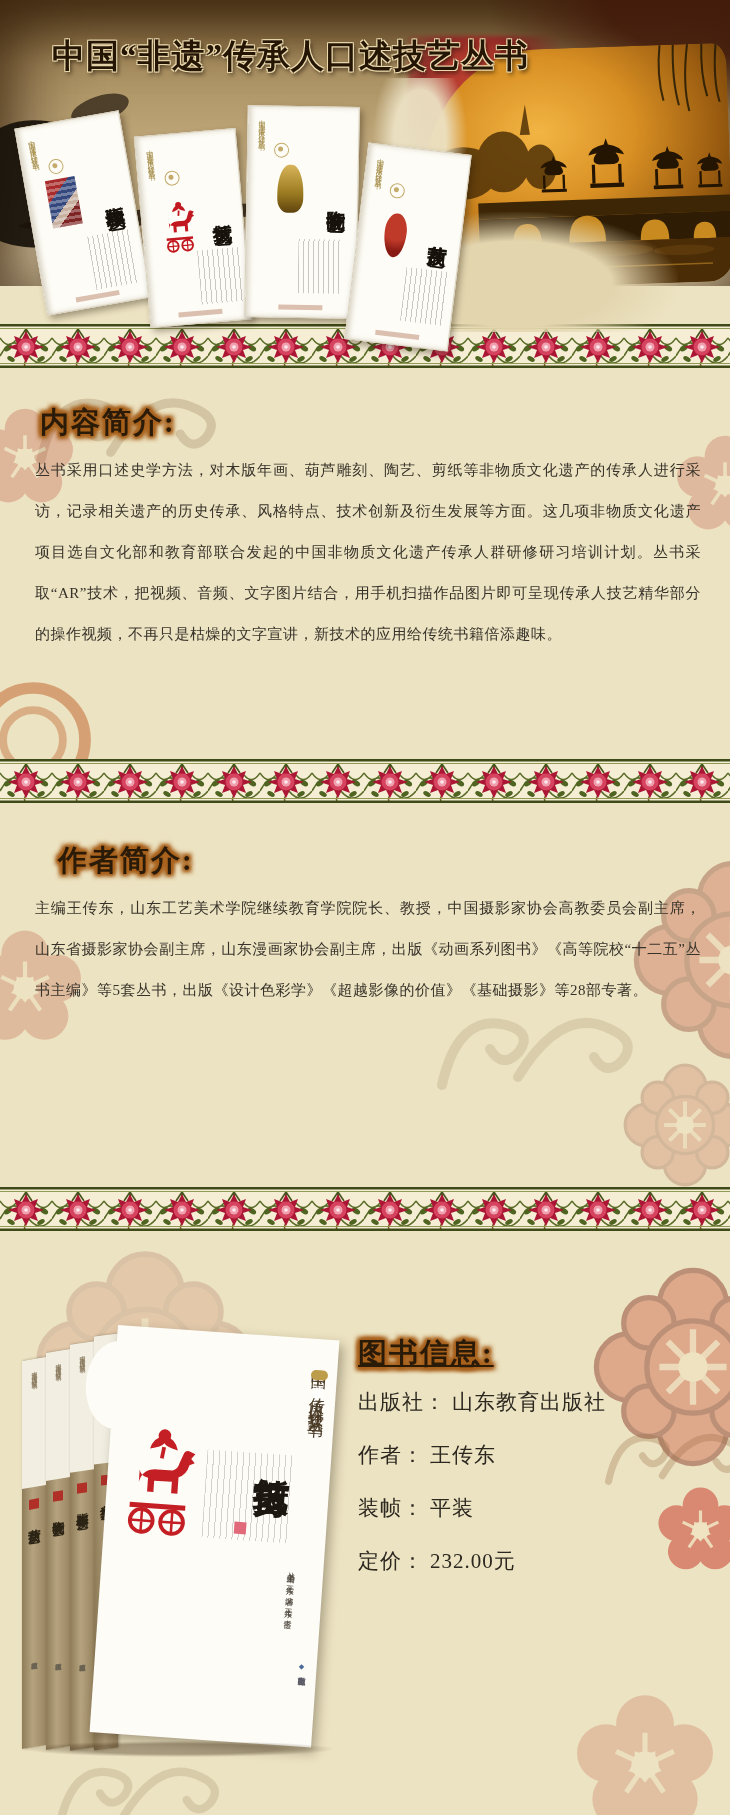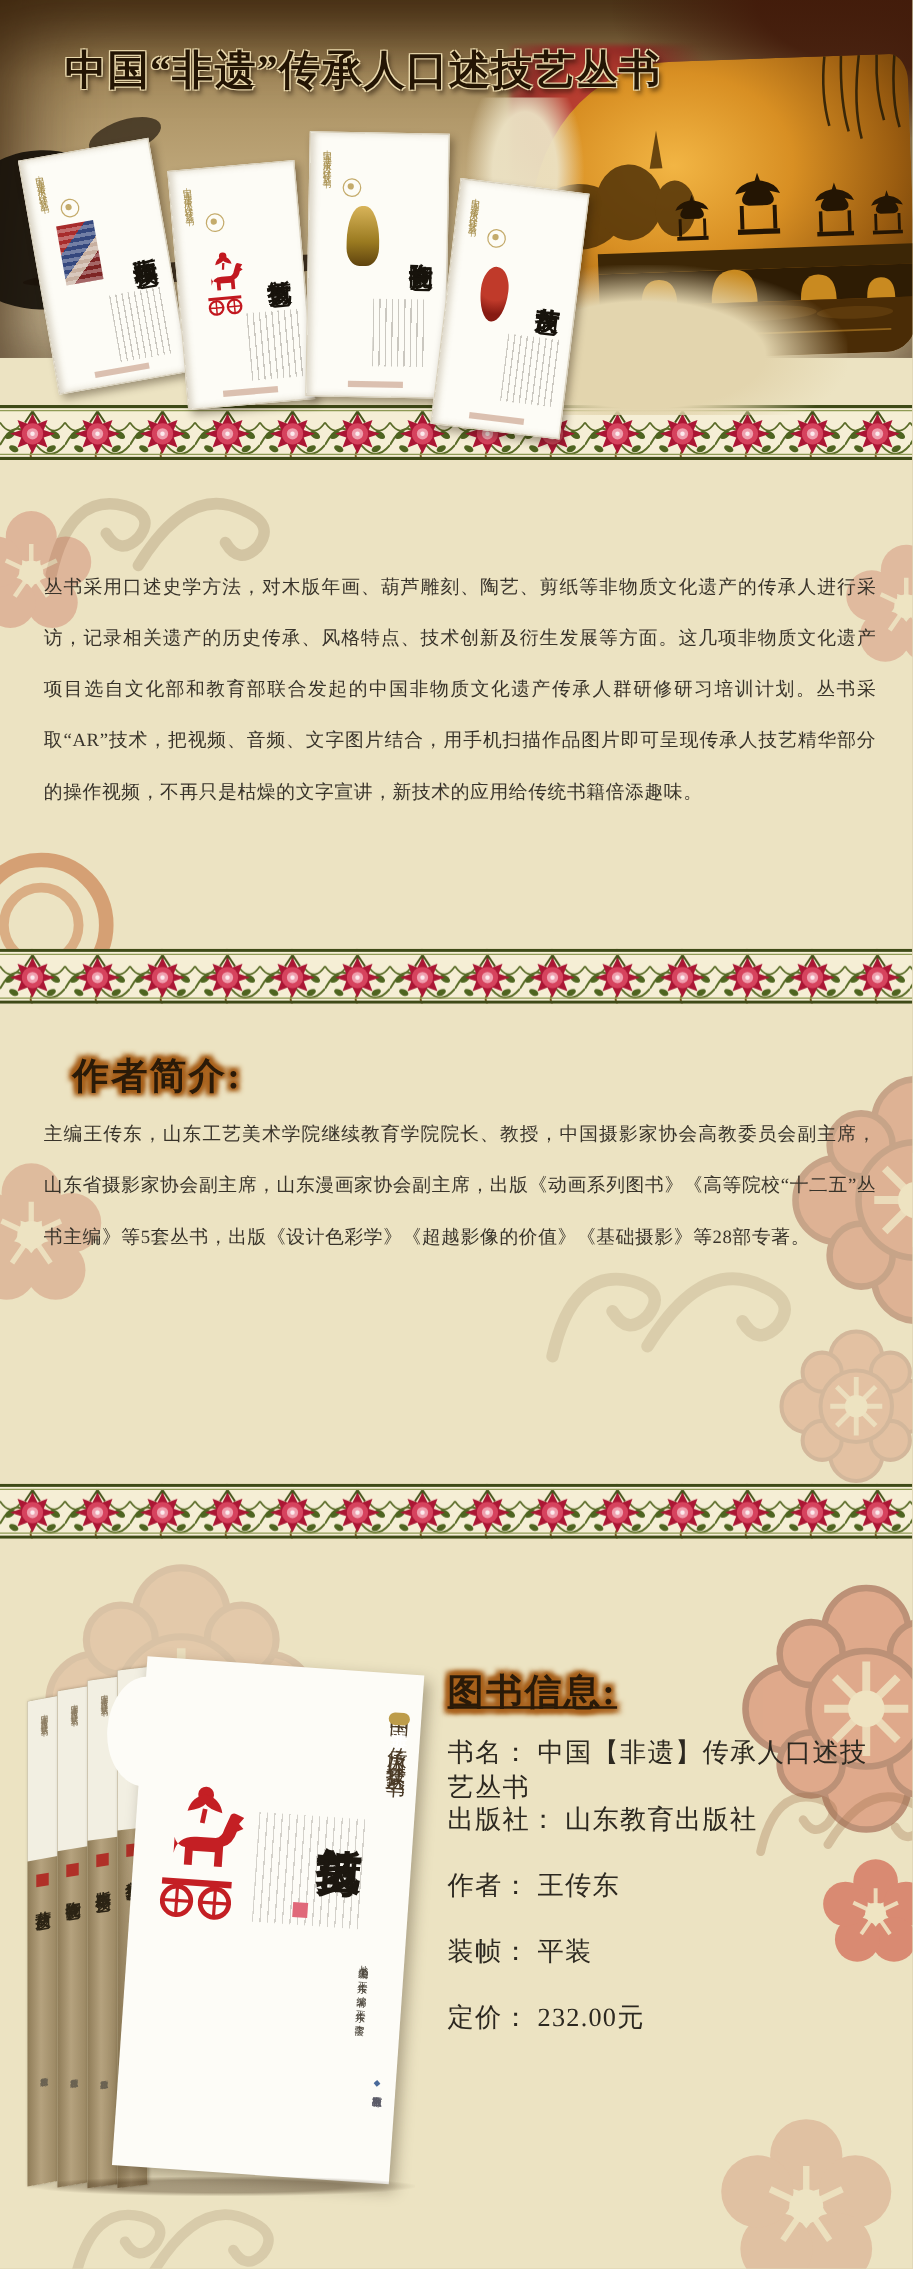"内容简介:" h2.label { html: none -> <h2>内容简介:</h2> }
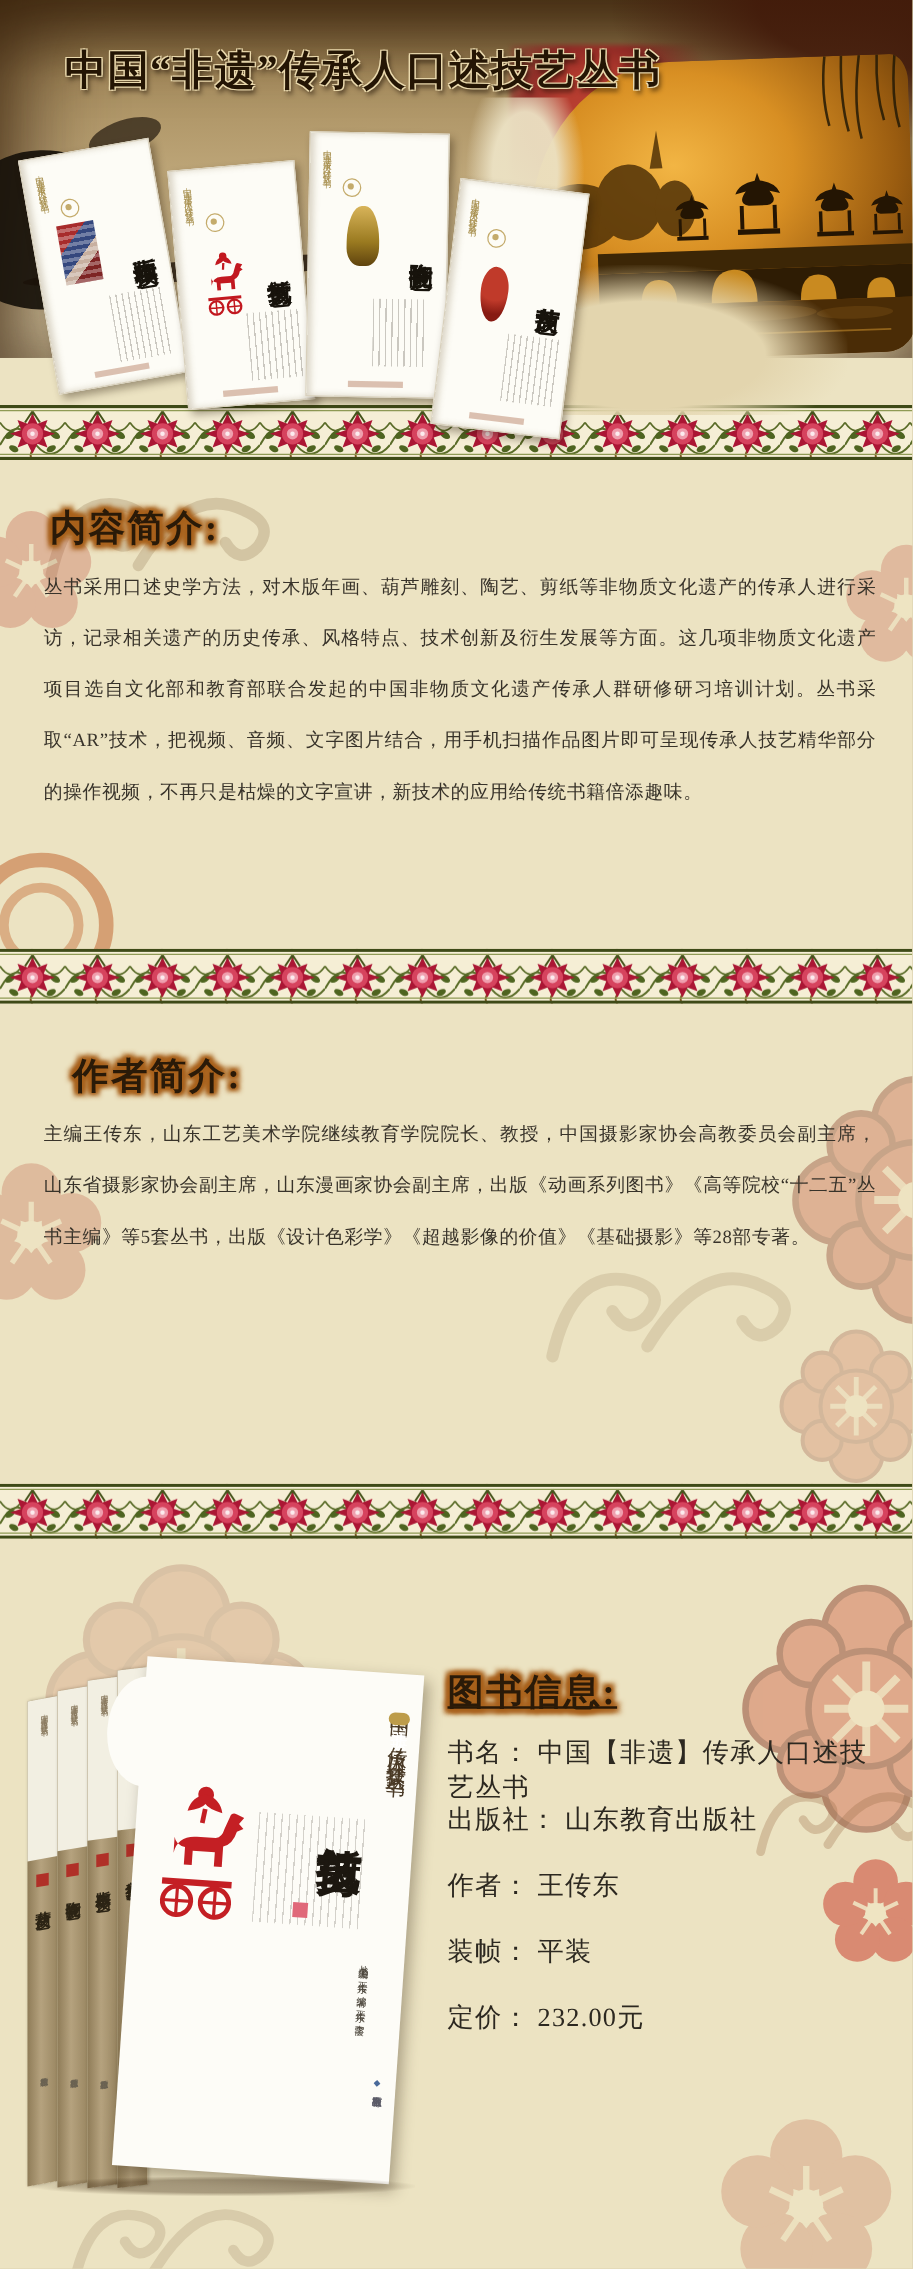"书名： 中国【非遗】传承人口述技艺丛书" div.info-row { html: <div> <span>书名：</span><span>中国【非遗】传承人口述技艺丛书</span> </div> -> none }
